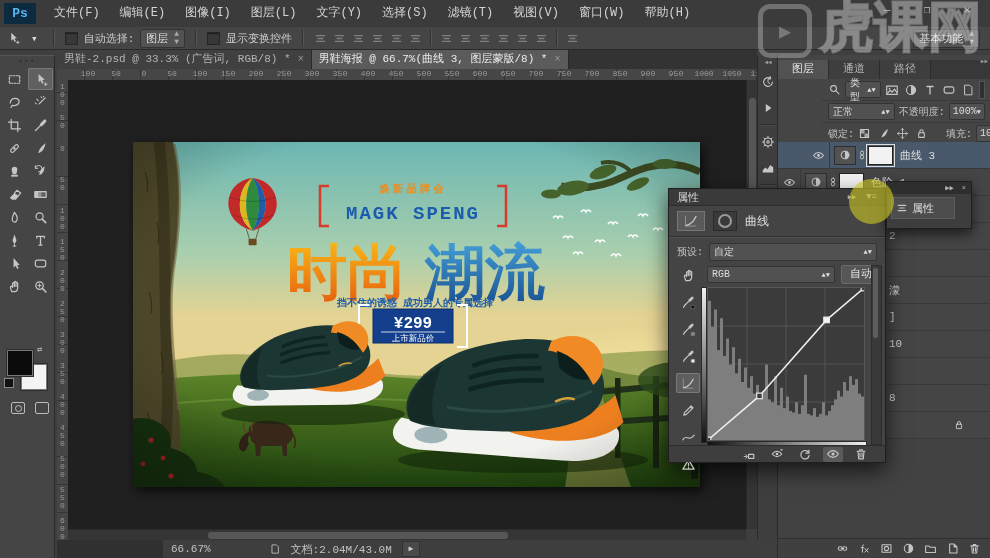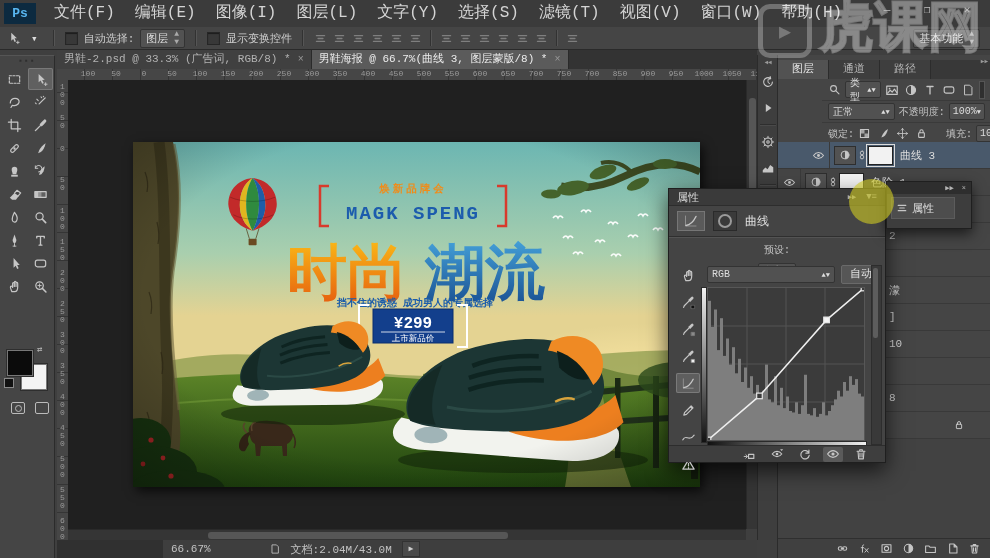"文件(F)" .menu-item { font-size: 16px -> 12px }
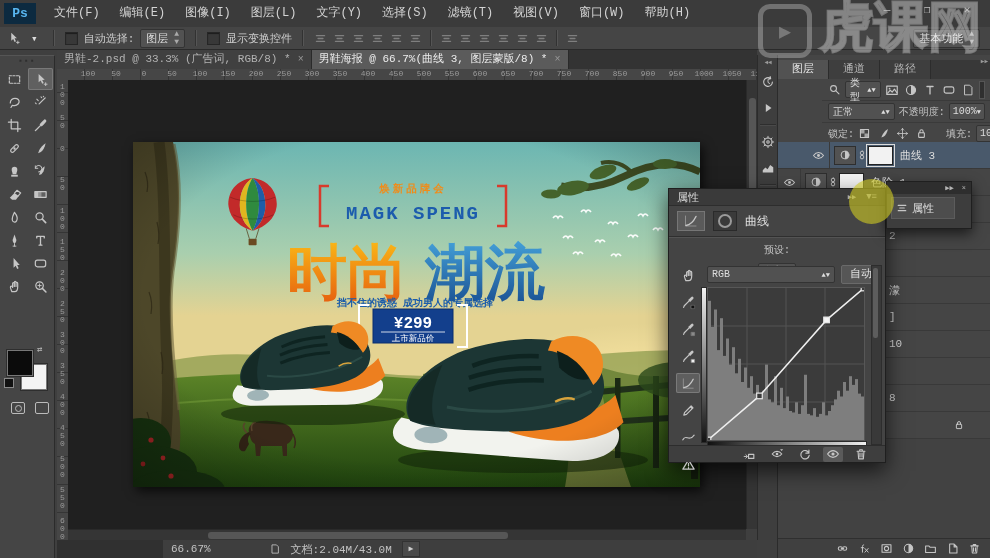"预设:" .preset-row { flex-direction: column -> none }
